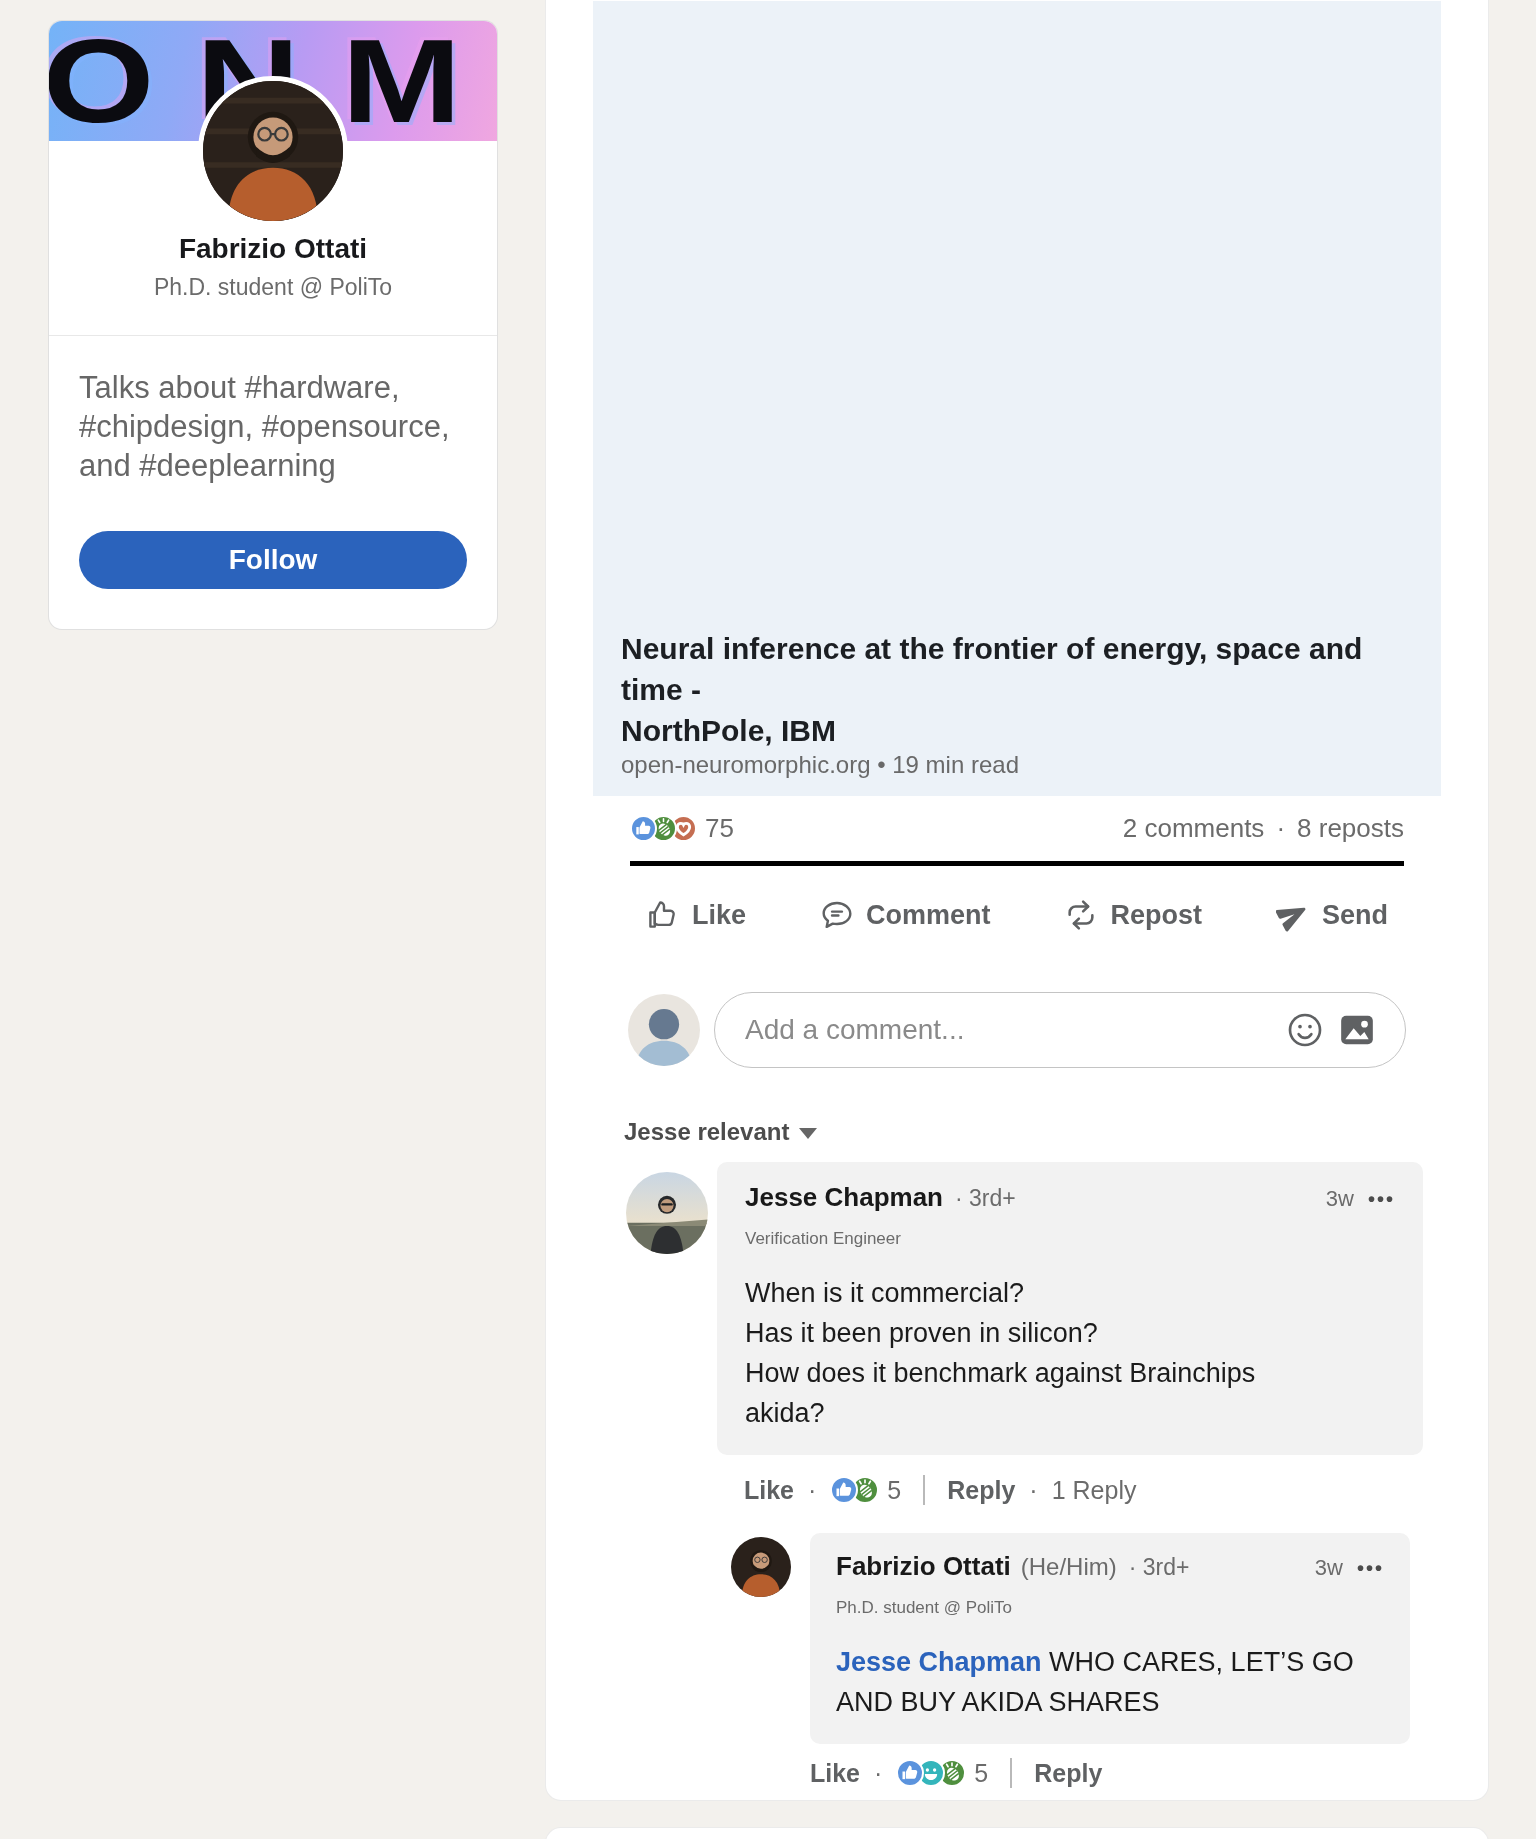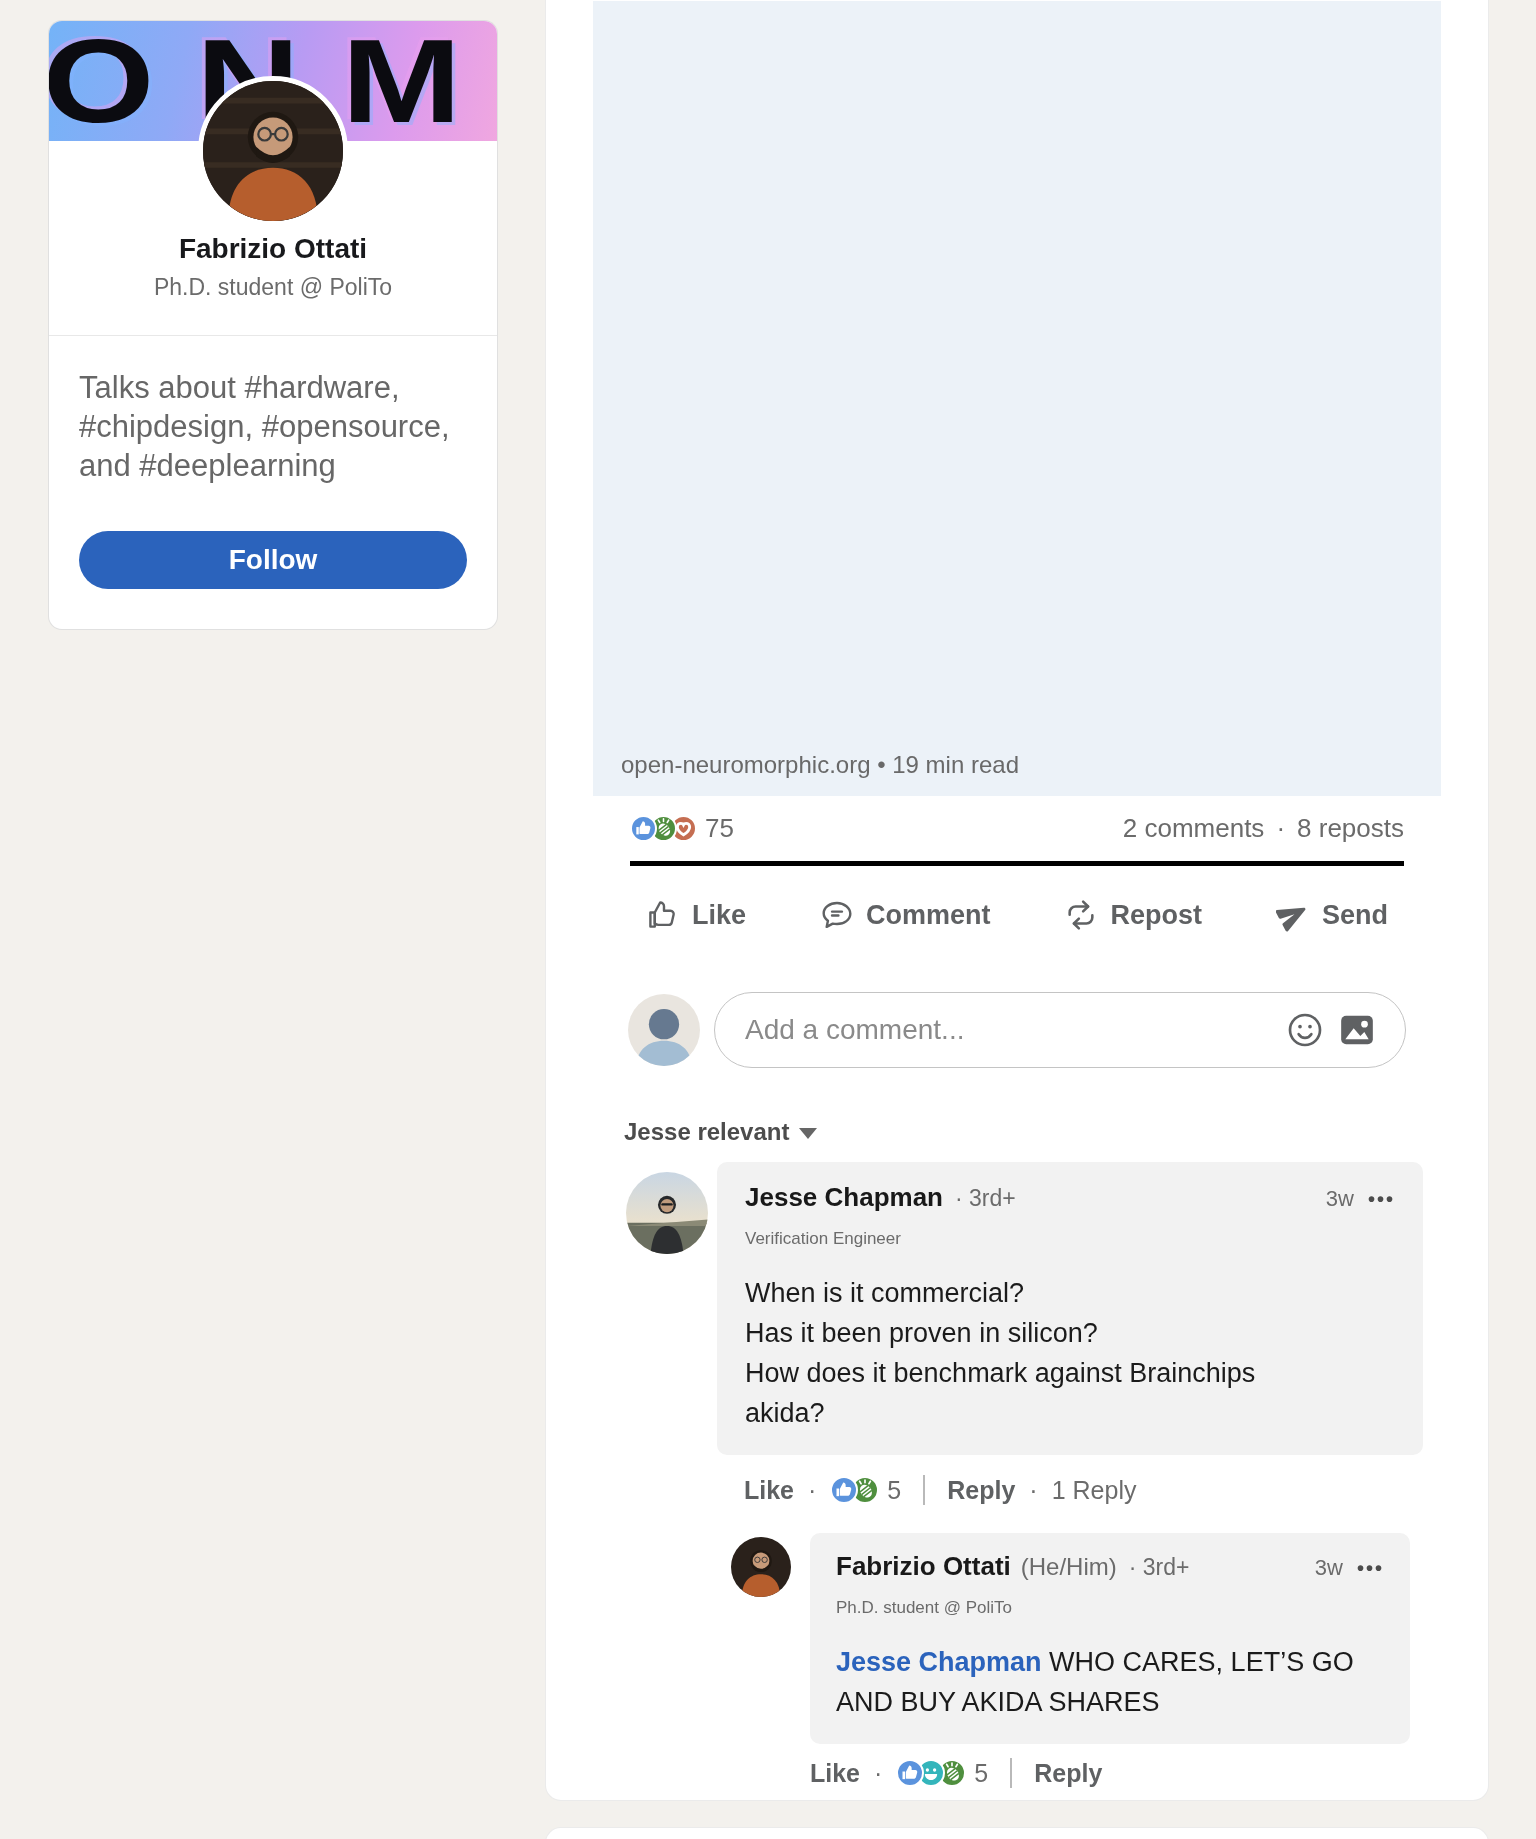"Neural inference at the frontier" div.article-title { html: none -> <div>Neural inference at the frontier of energy, space and time - NorthPole, IBM</div> }
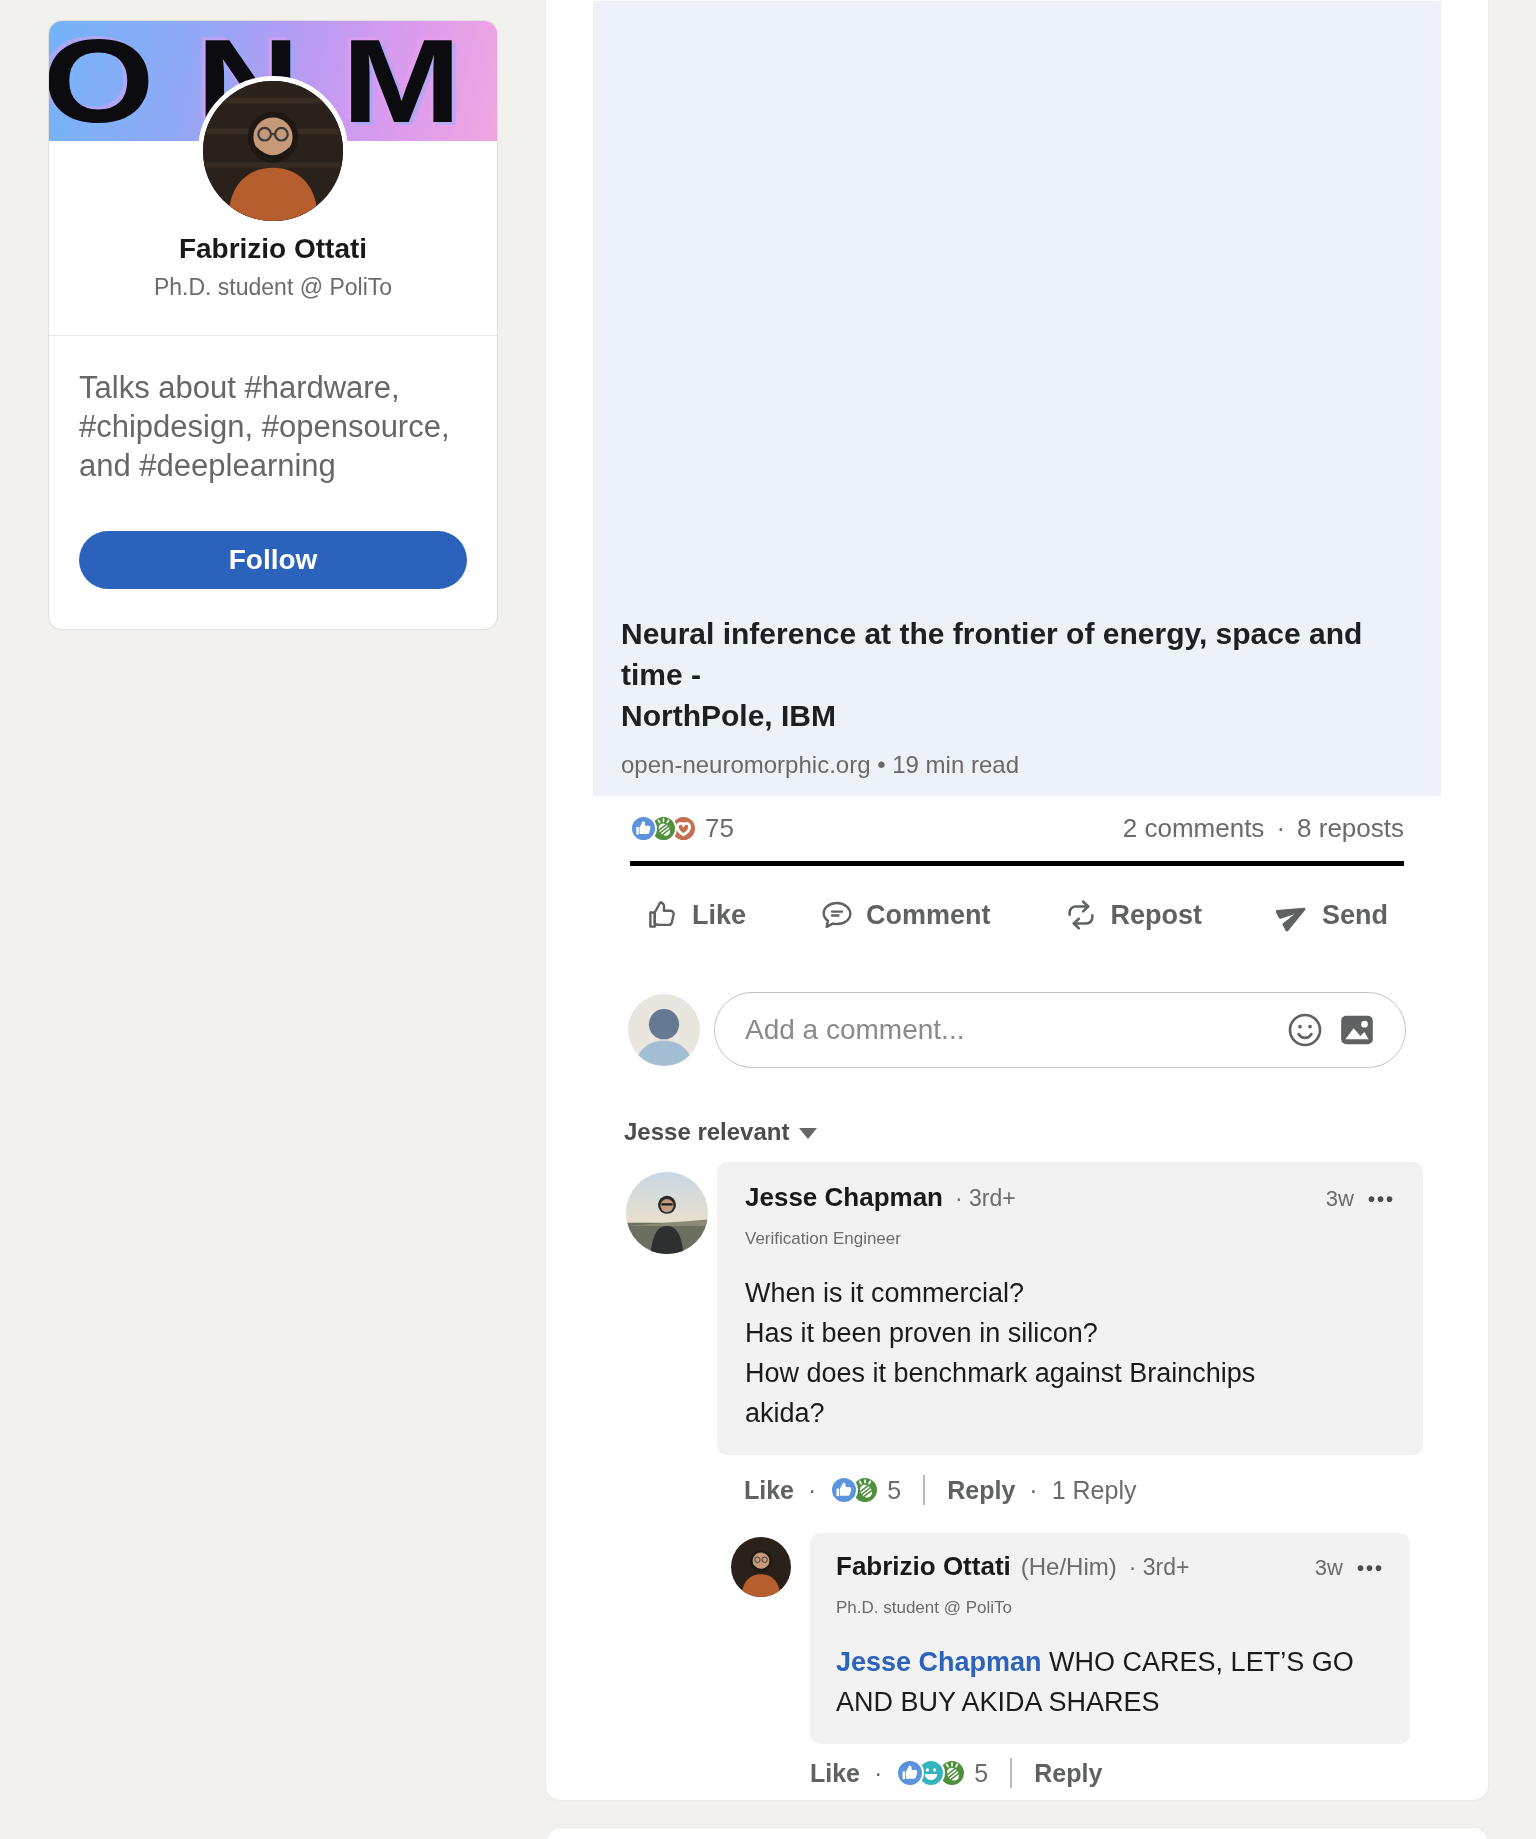"open-neuromorphic.org • 19 min read" .article-meta { margin-top: 15px -> none }
